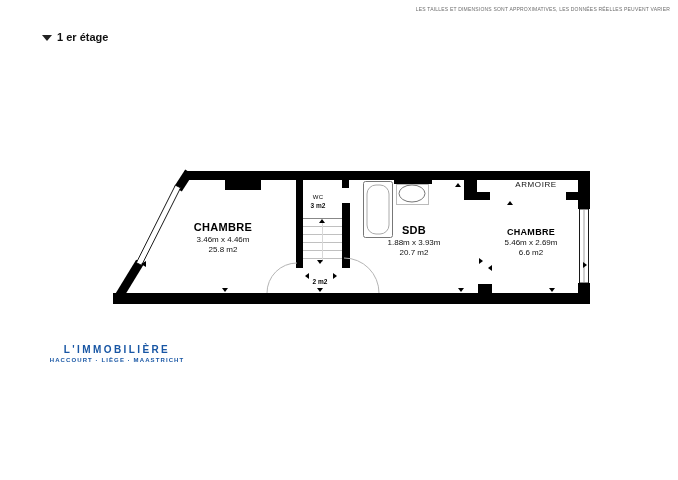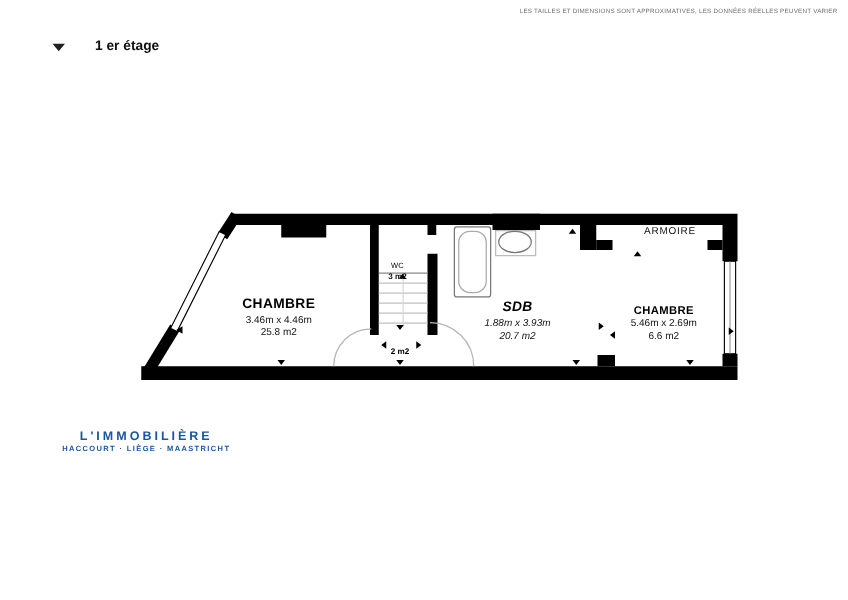"1 er étage" .floor-title-row { gap: 24px -> 5px }
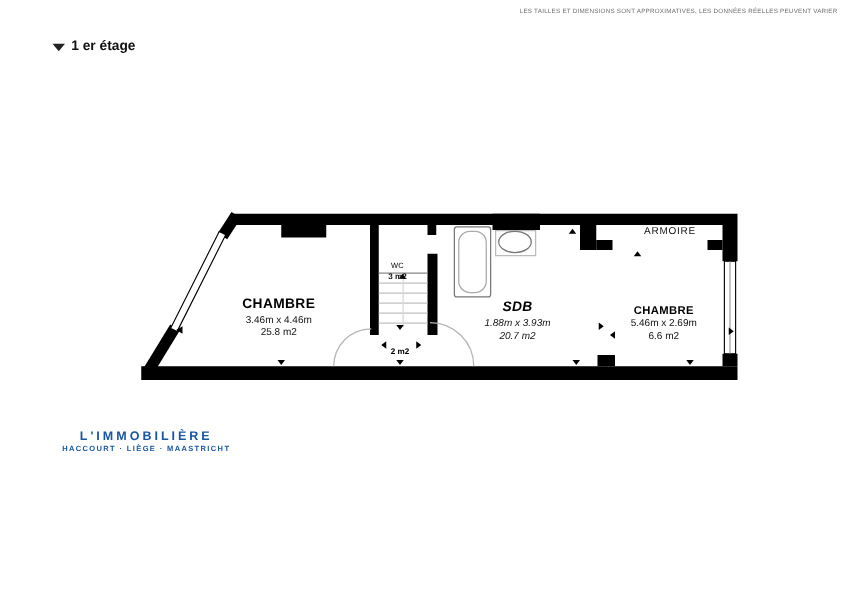"CHAMBRE" .room-name { margin-top: 16px -> none }
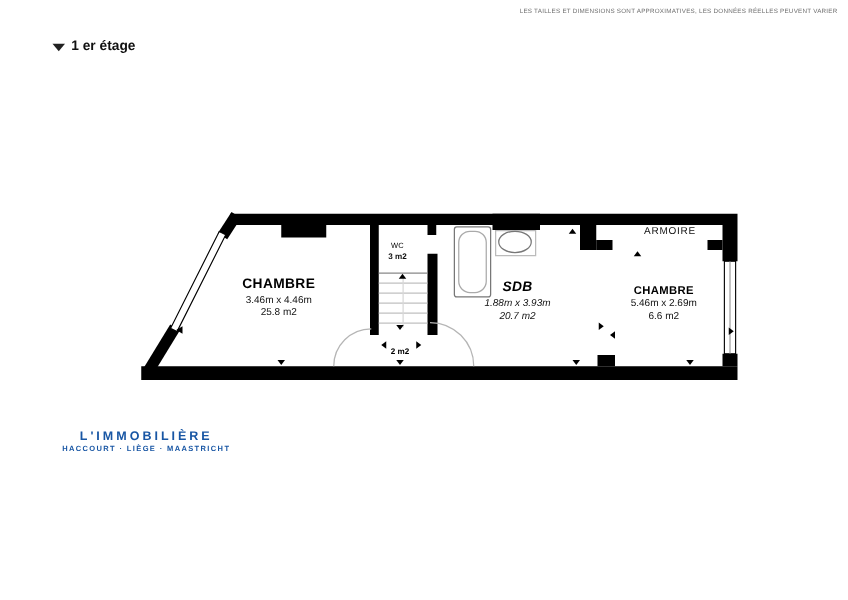"SDB" div.abs { font-style: italic -> none }
